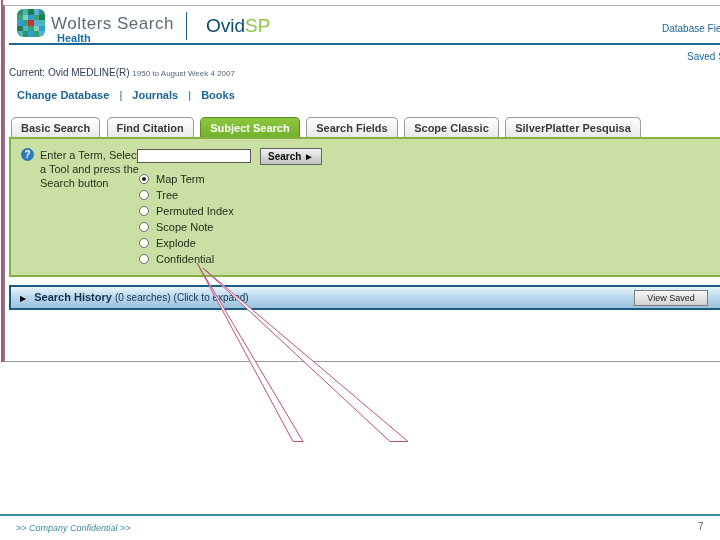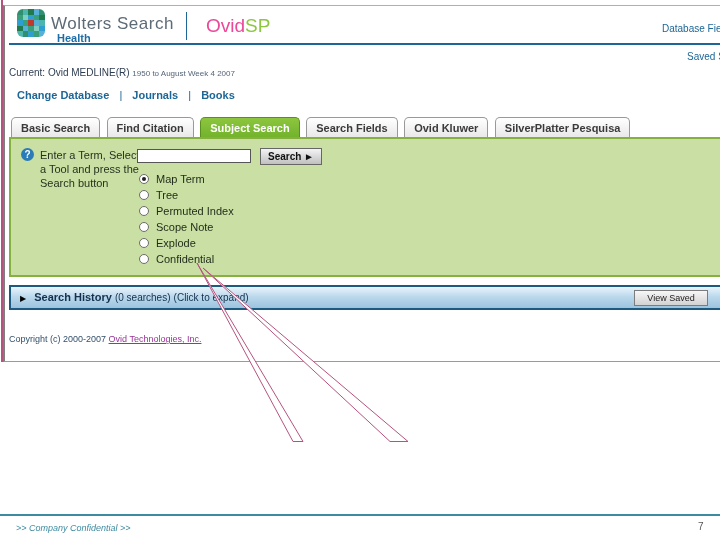"Ovid" .product .ovid { color: #ec4899 -> #0c4a6e }
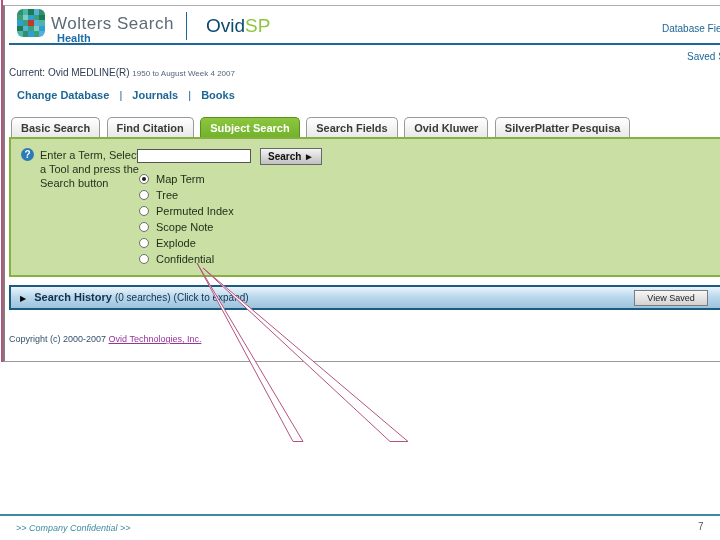"Ovid Kluwer" span.tab { text: Ovid Kluwer -> Scope Classic }
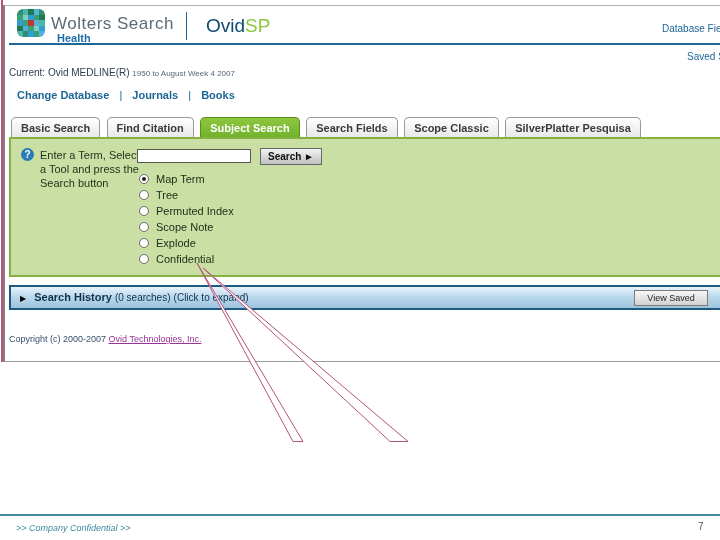"Copyright (c) 2000-2007 Ovid" div.copyright { html: <div> <span>Copyright (c) 2000-2007 </span><a>Ovid Technologies, Inc.</a> </div> -> none }
